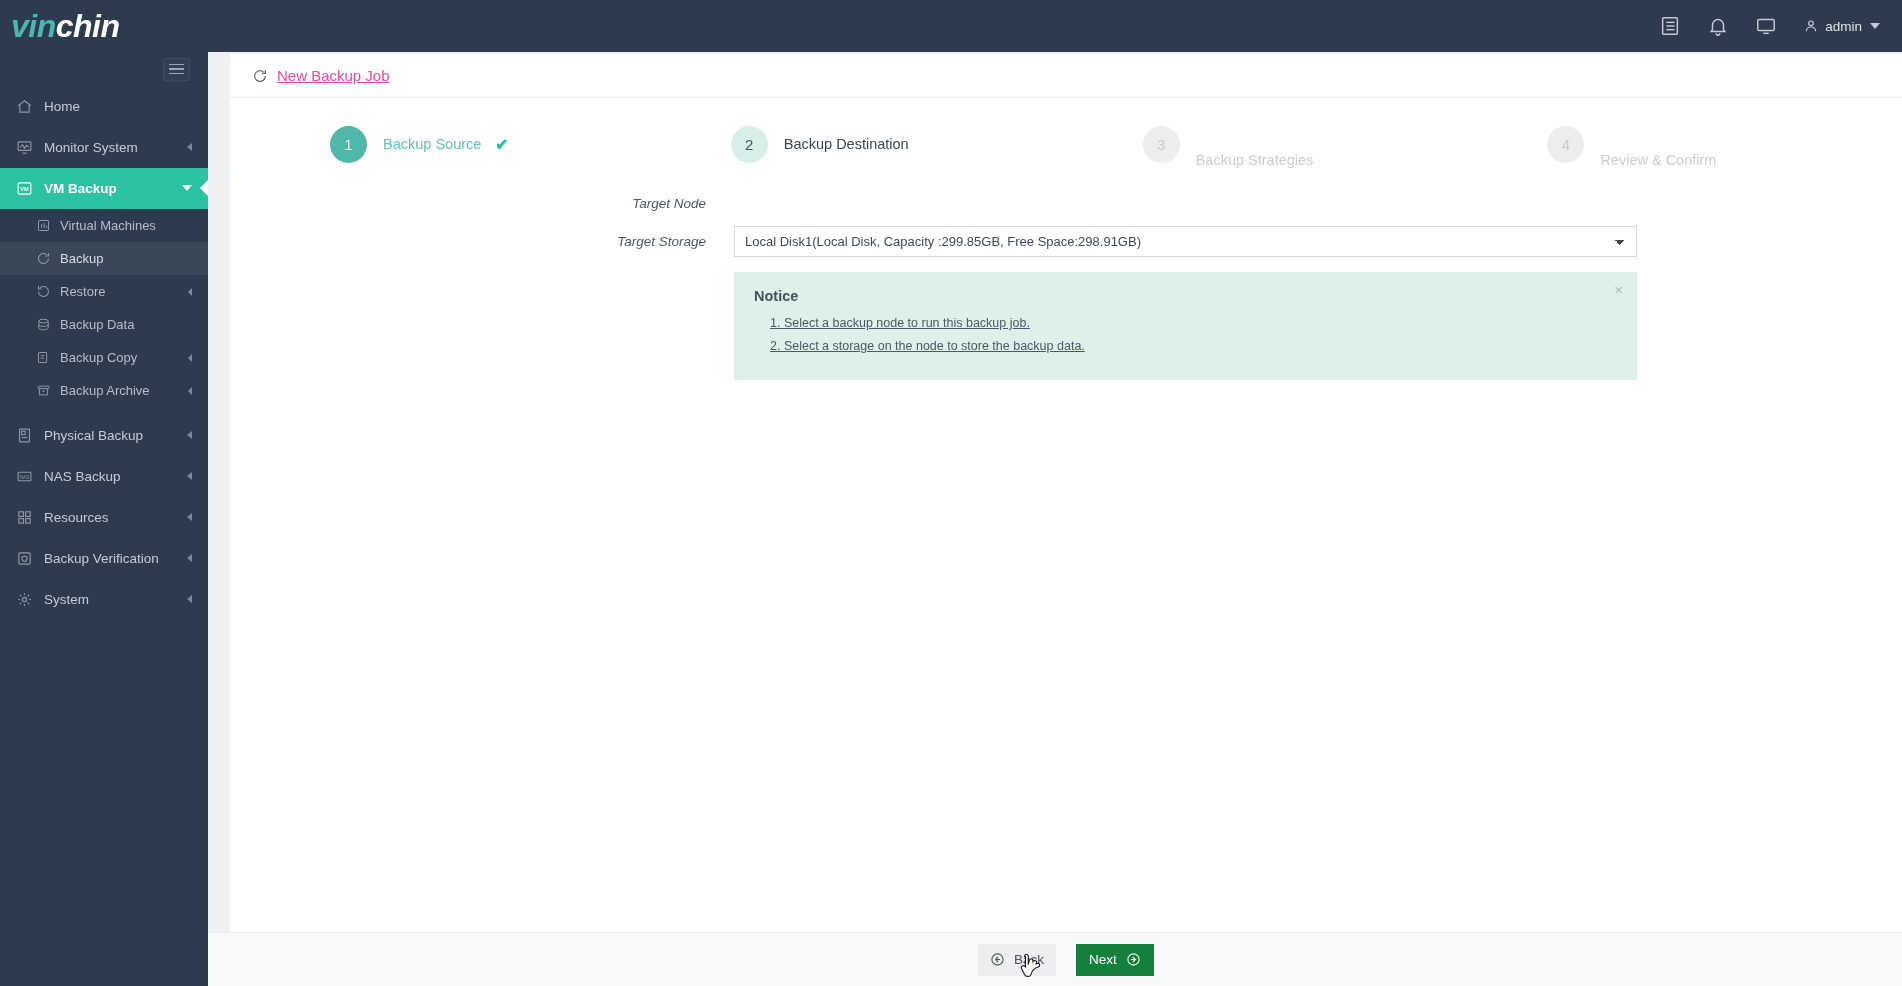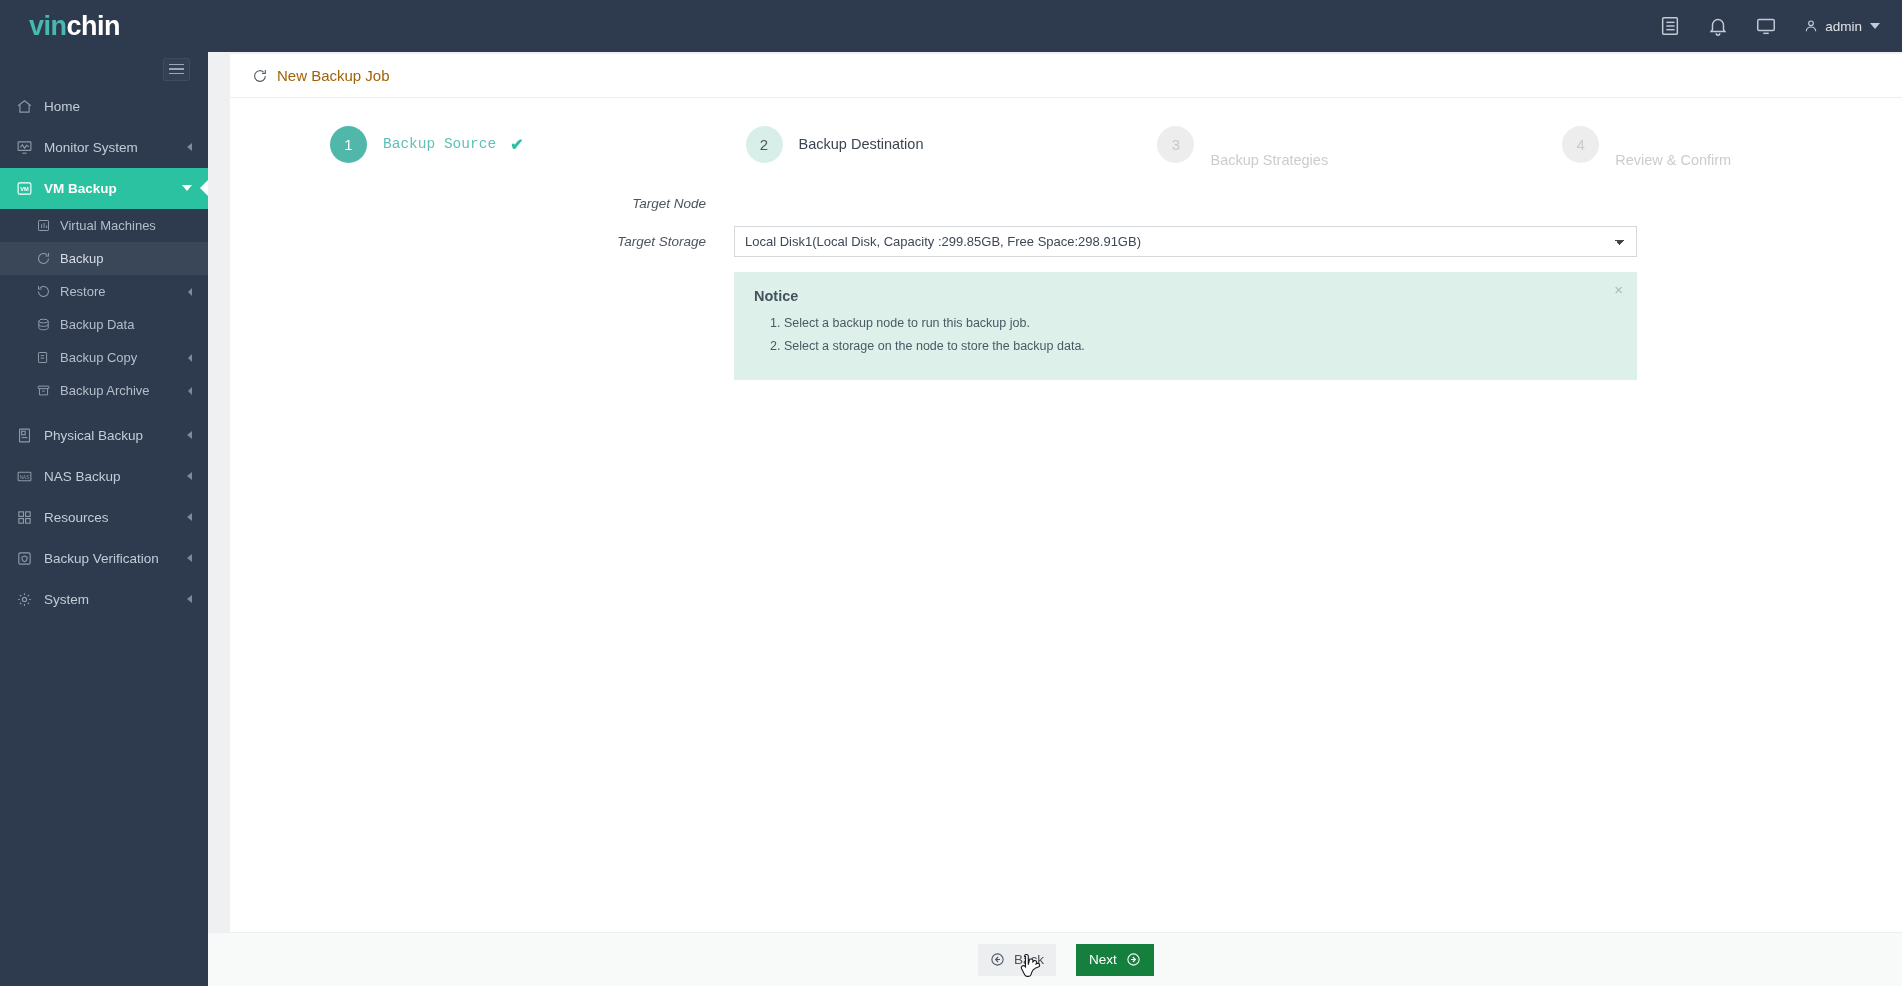"vinchin" .logo { font-size: 27px -> 32px; font-style: none -> italic; margin-left: 29px -> 11px }
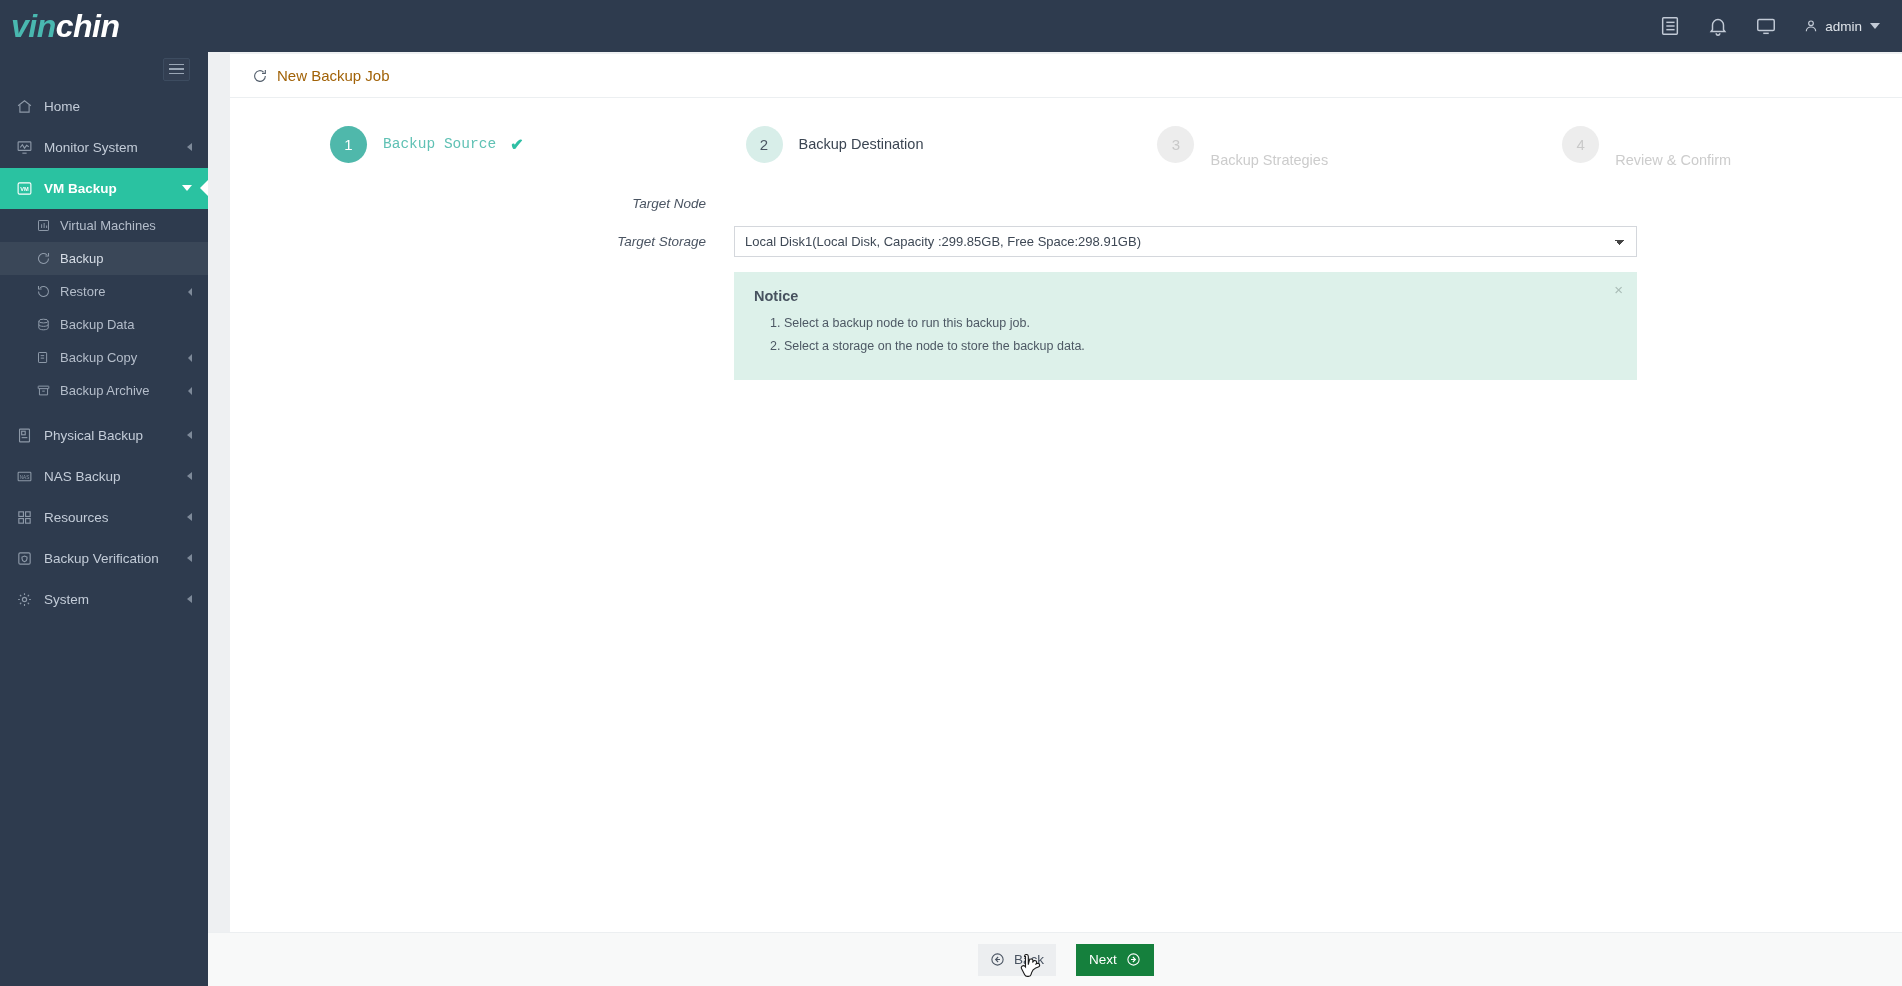"New Backup Job" .panel-title { color: #a16207 -> #ec4899; text-decoration: none -> underline }
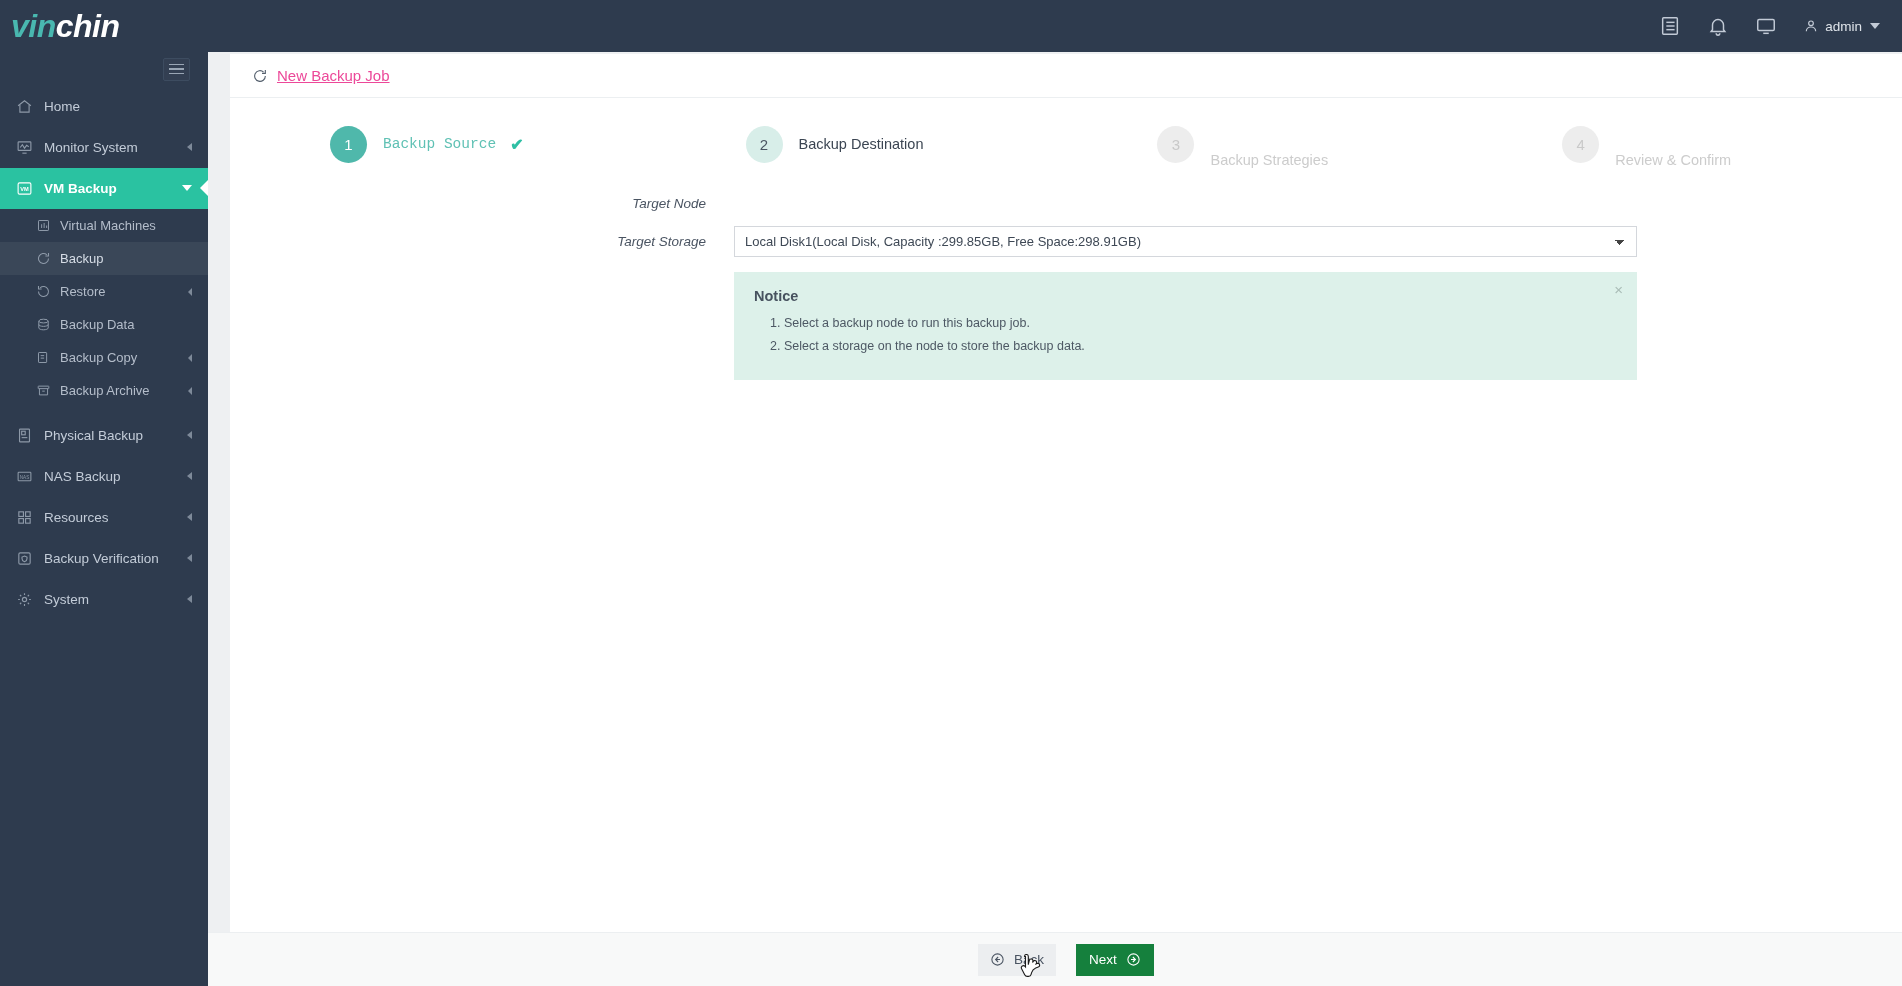"Backup Source" .step.done .slabel { font-family: Liberation Mono, monospace -> none }
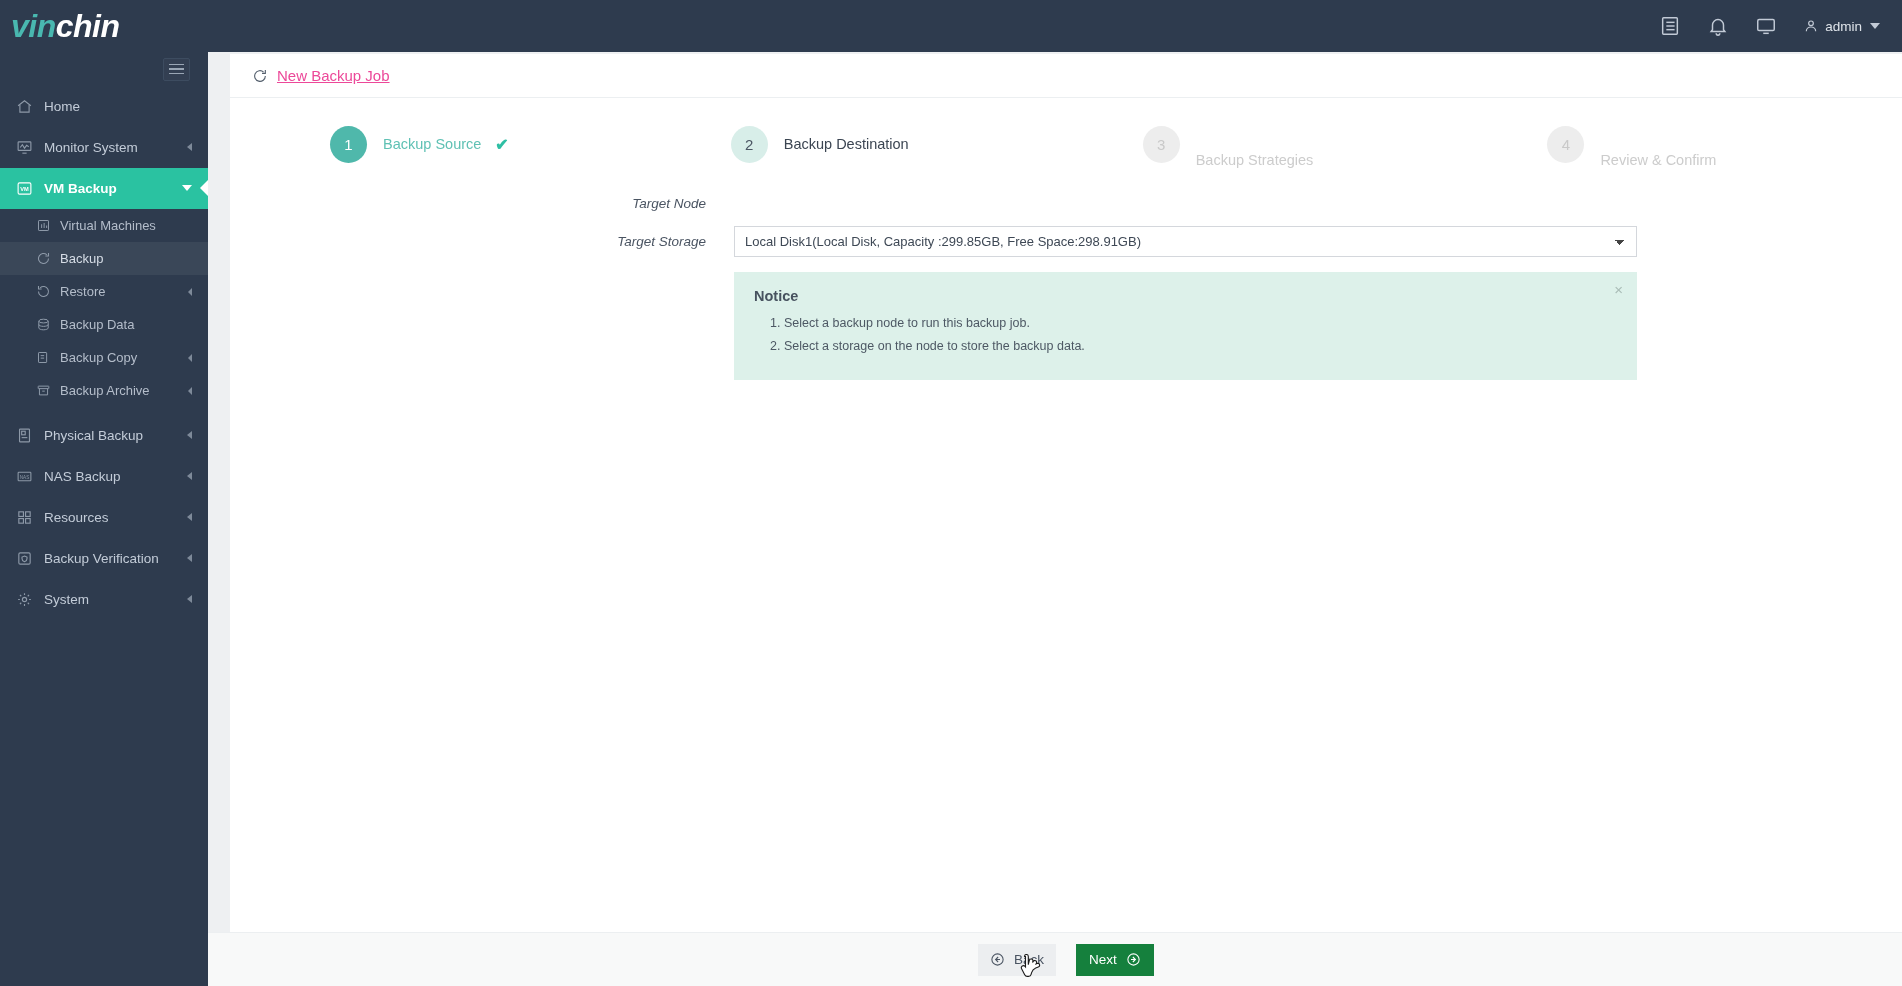"1. Select a backup node" .notice-li { text-decoration: none -> underline }
